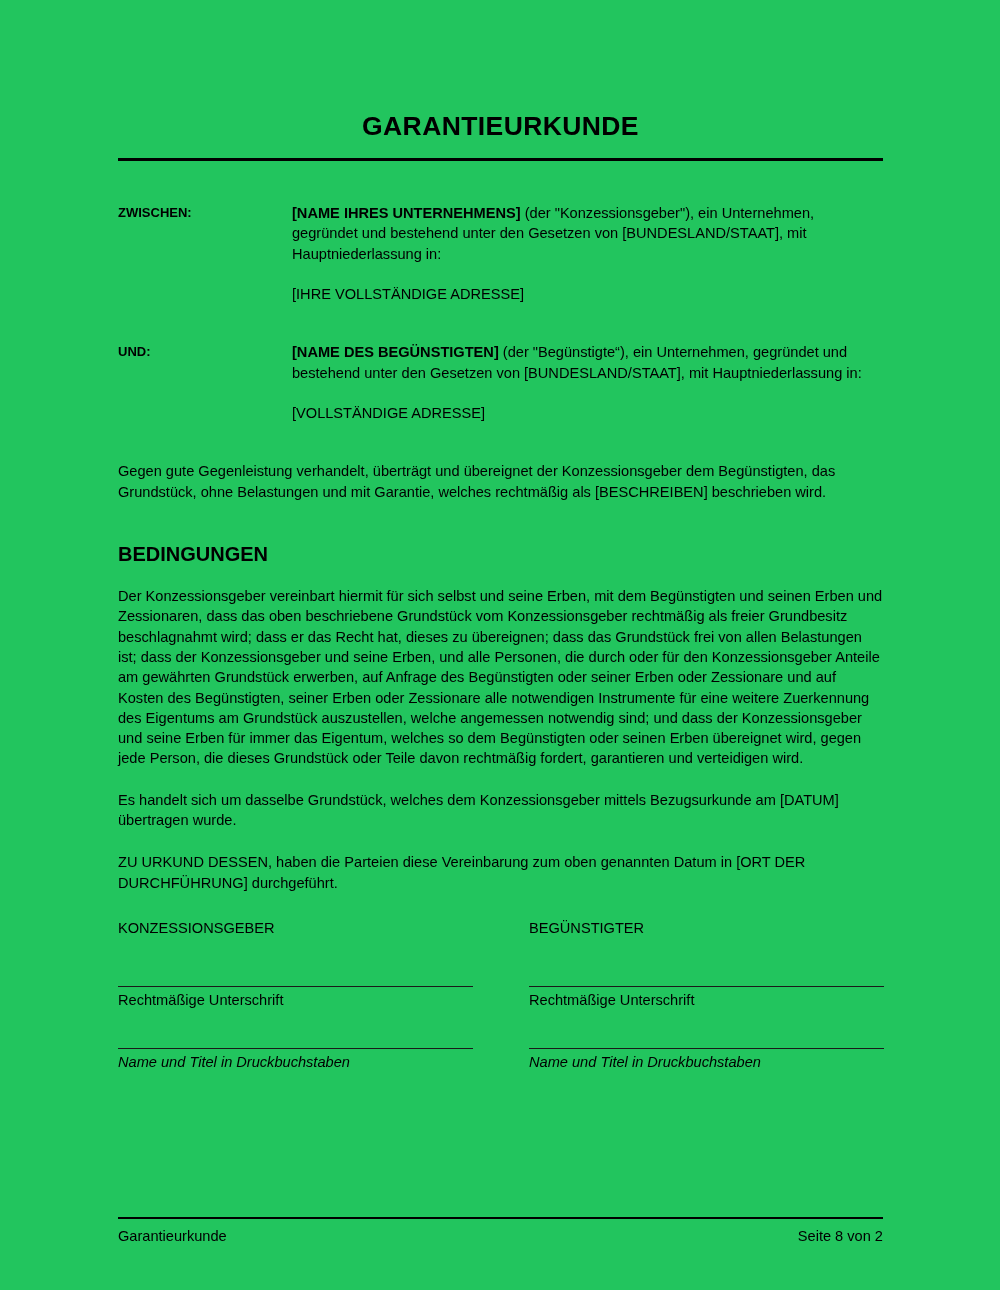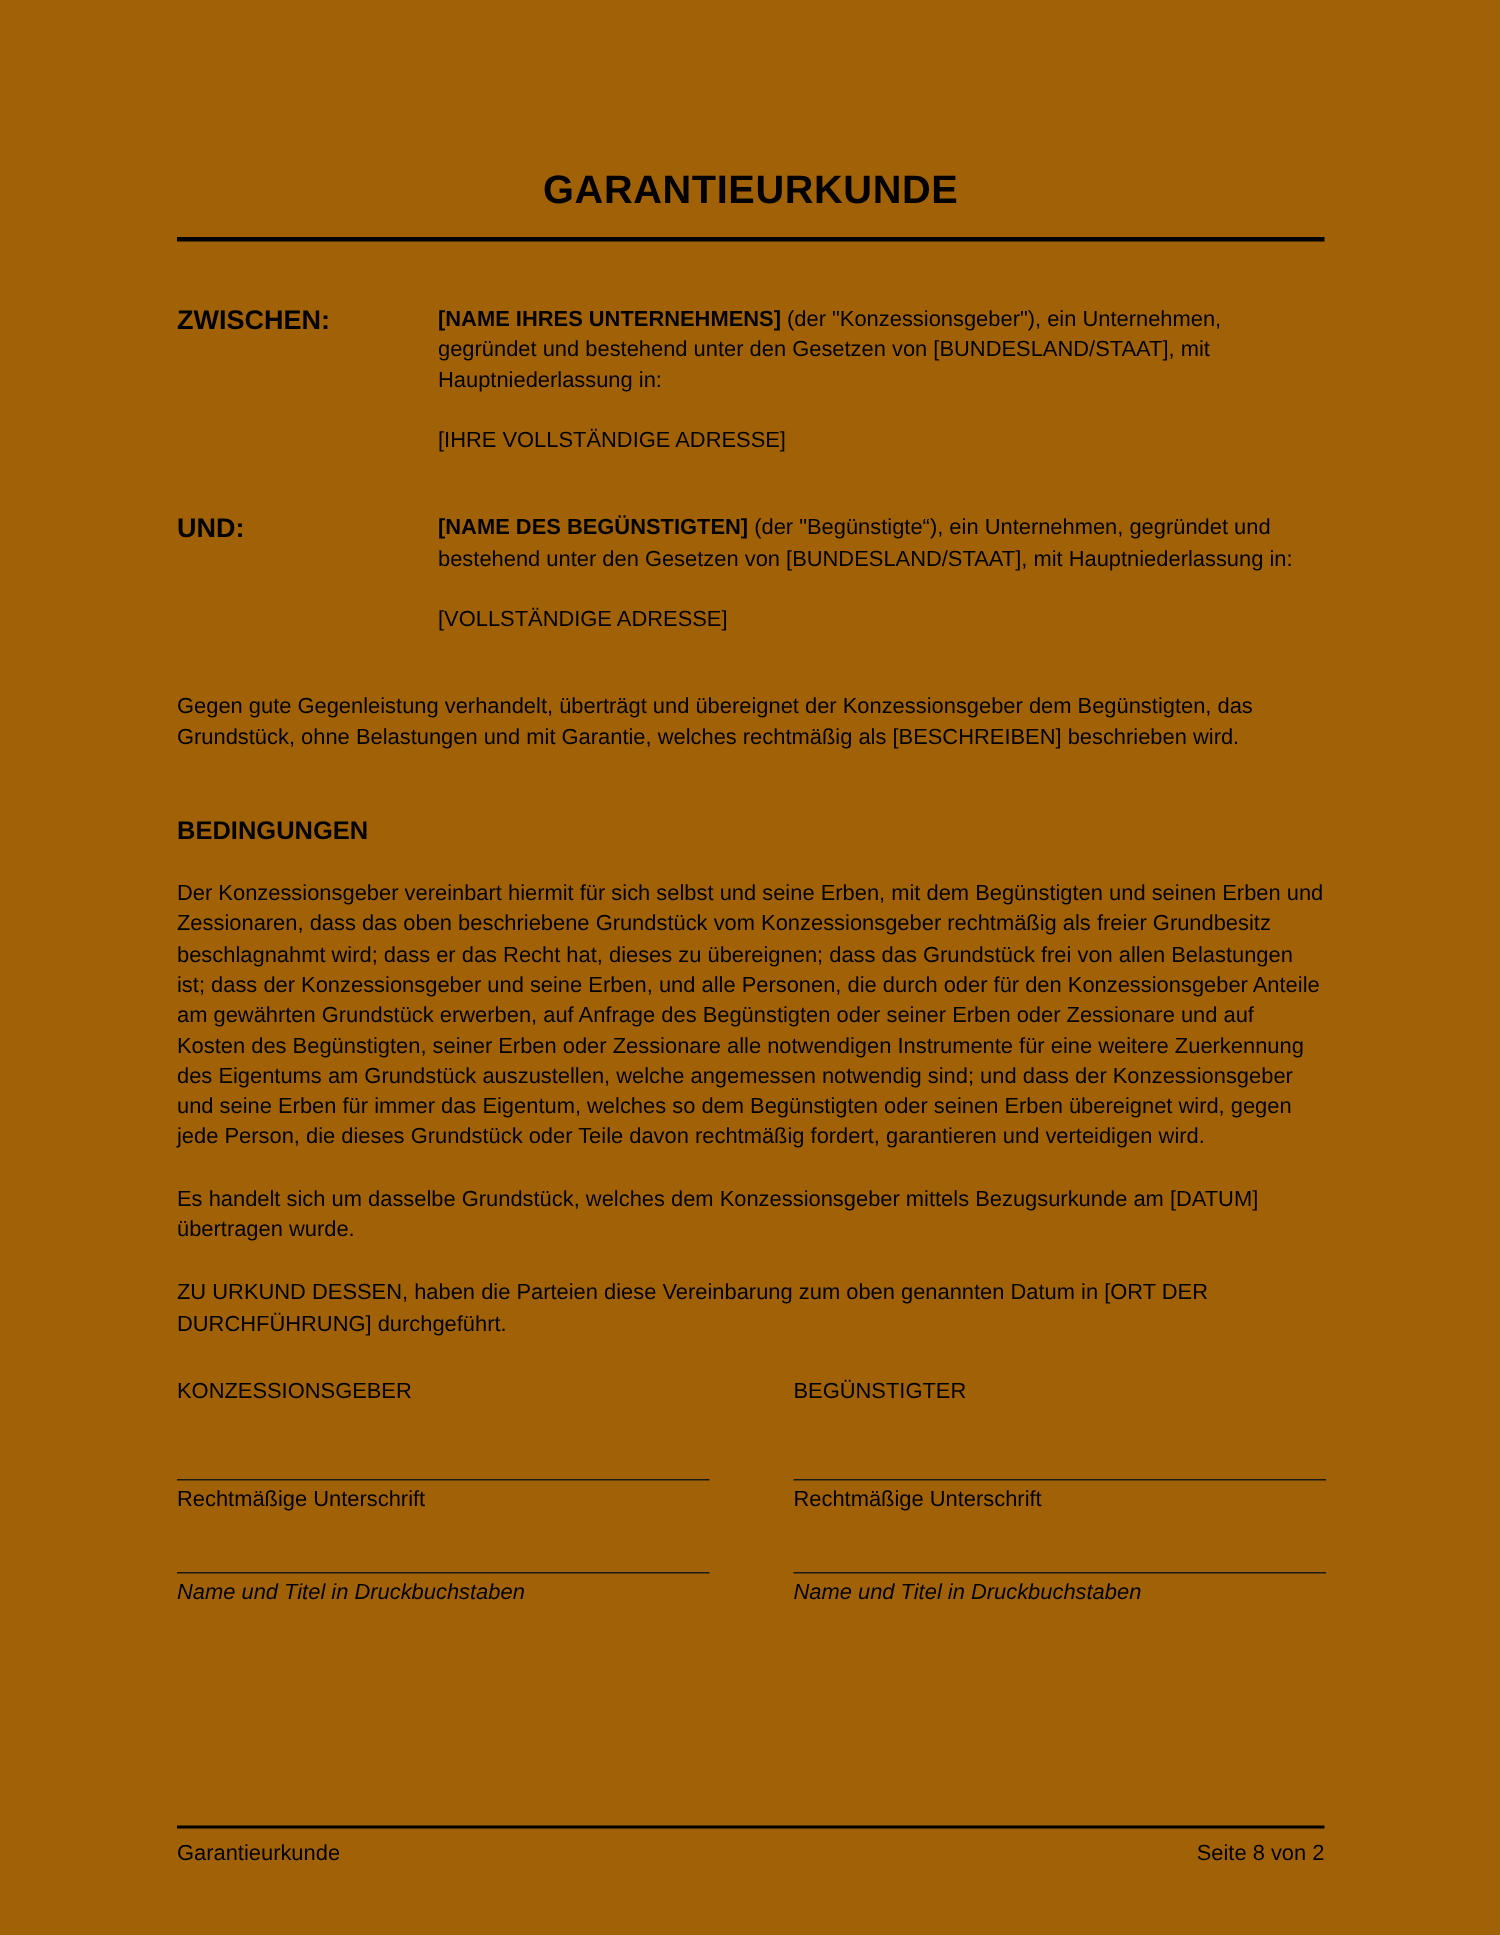"GARANTIEURKUNDE" .page { background: #a16207 -> #22c55e }
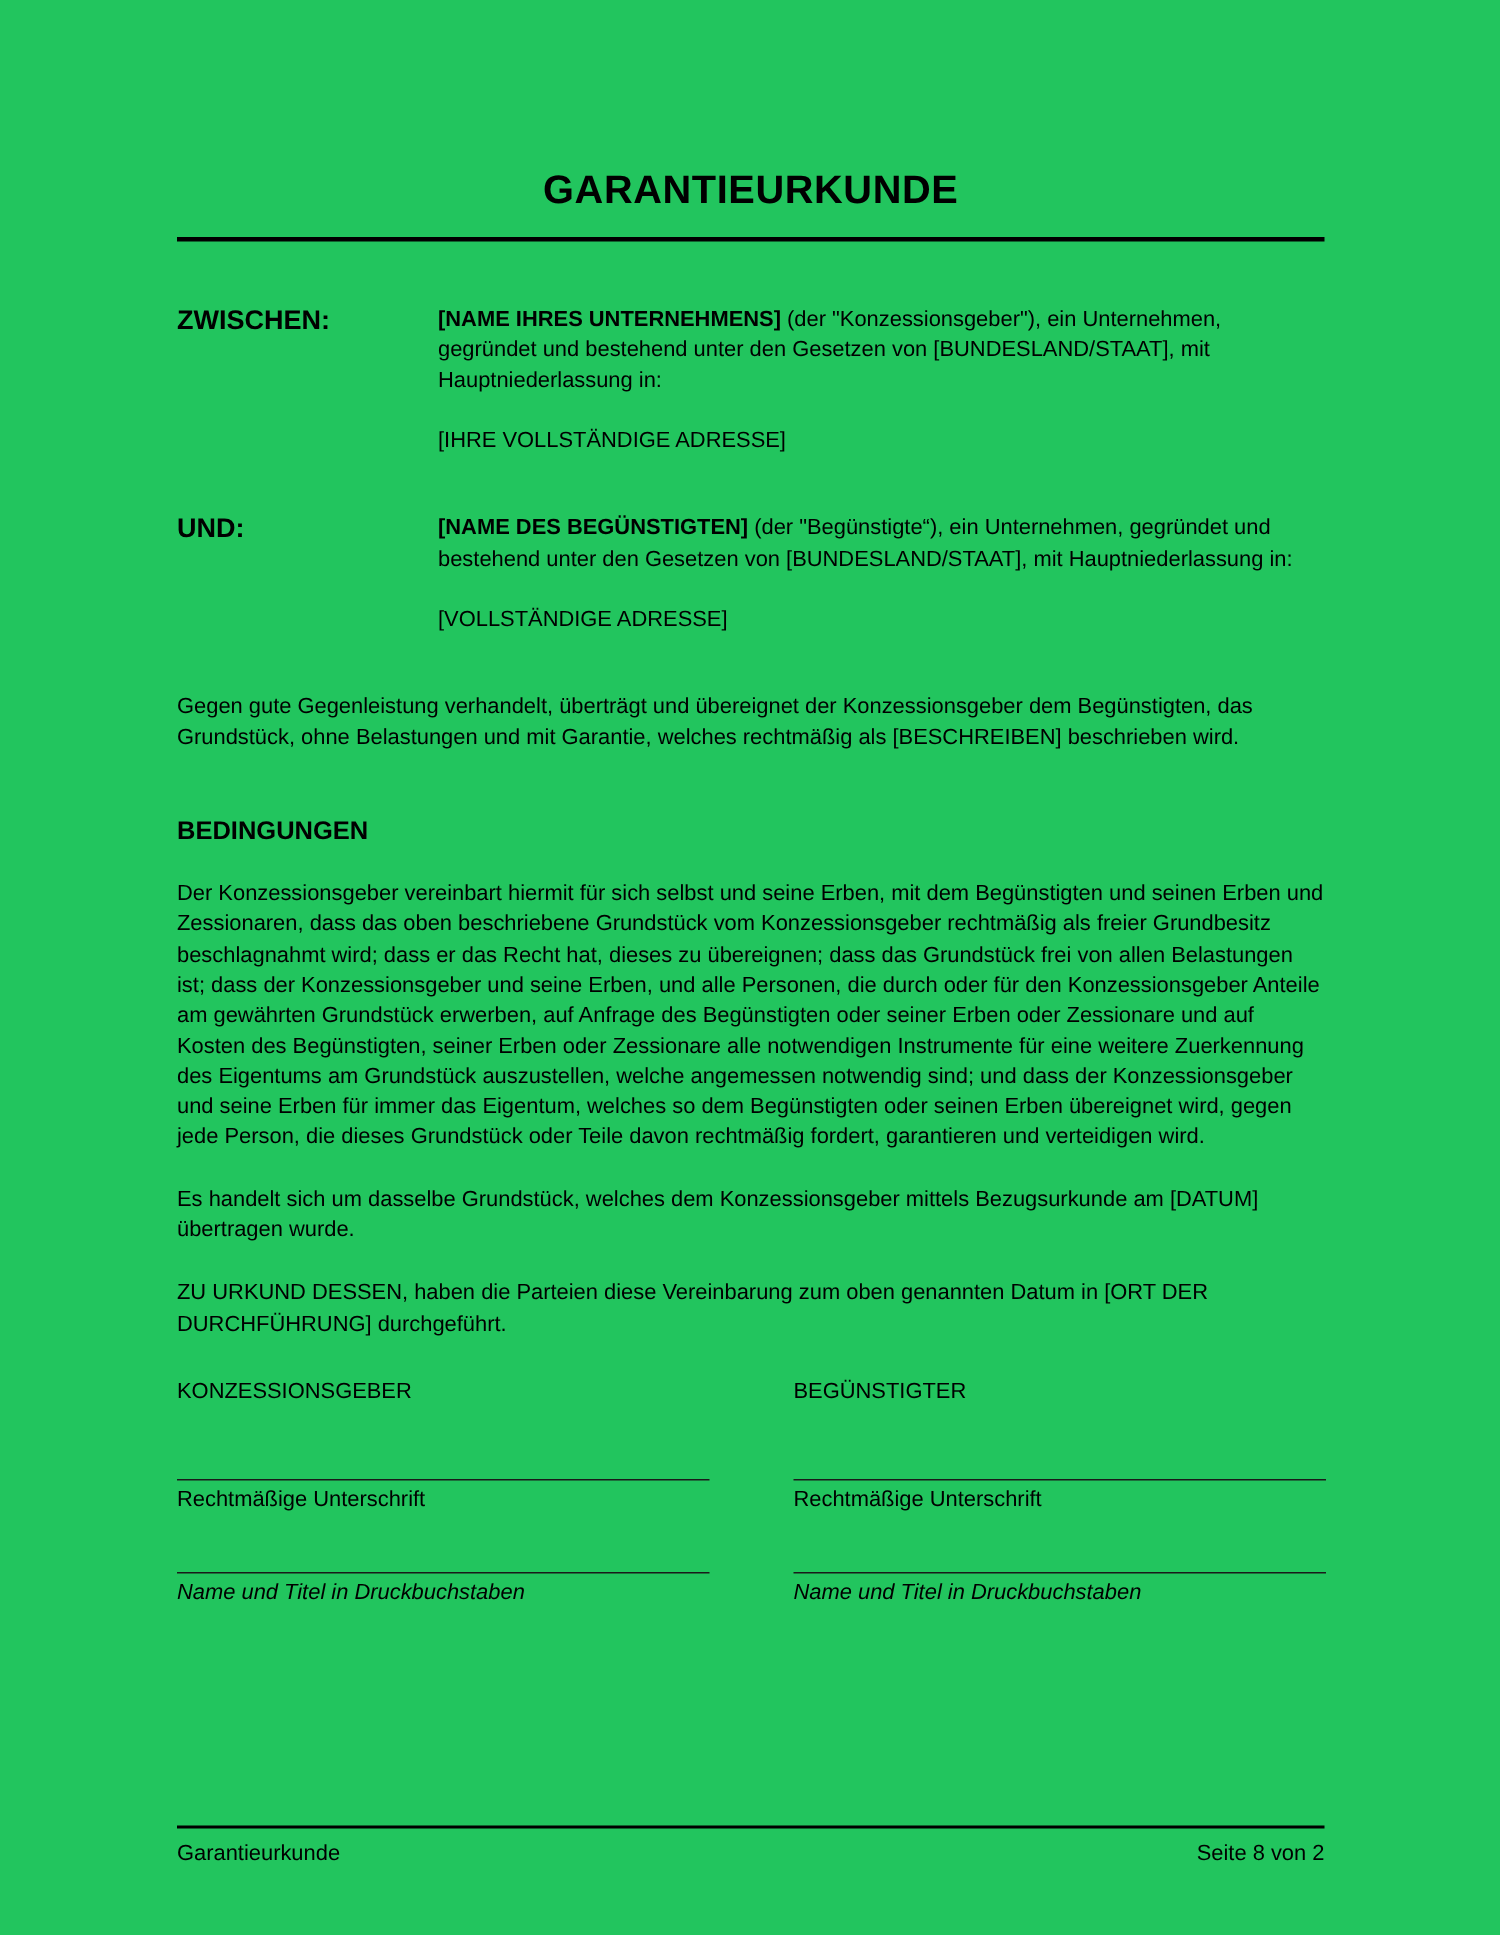"ZWISCHEN:" .party-label { font-size: 18px -> 13px }
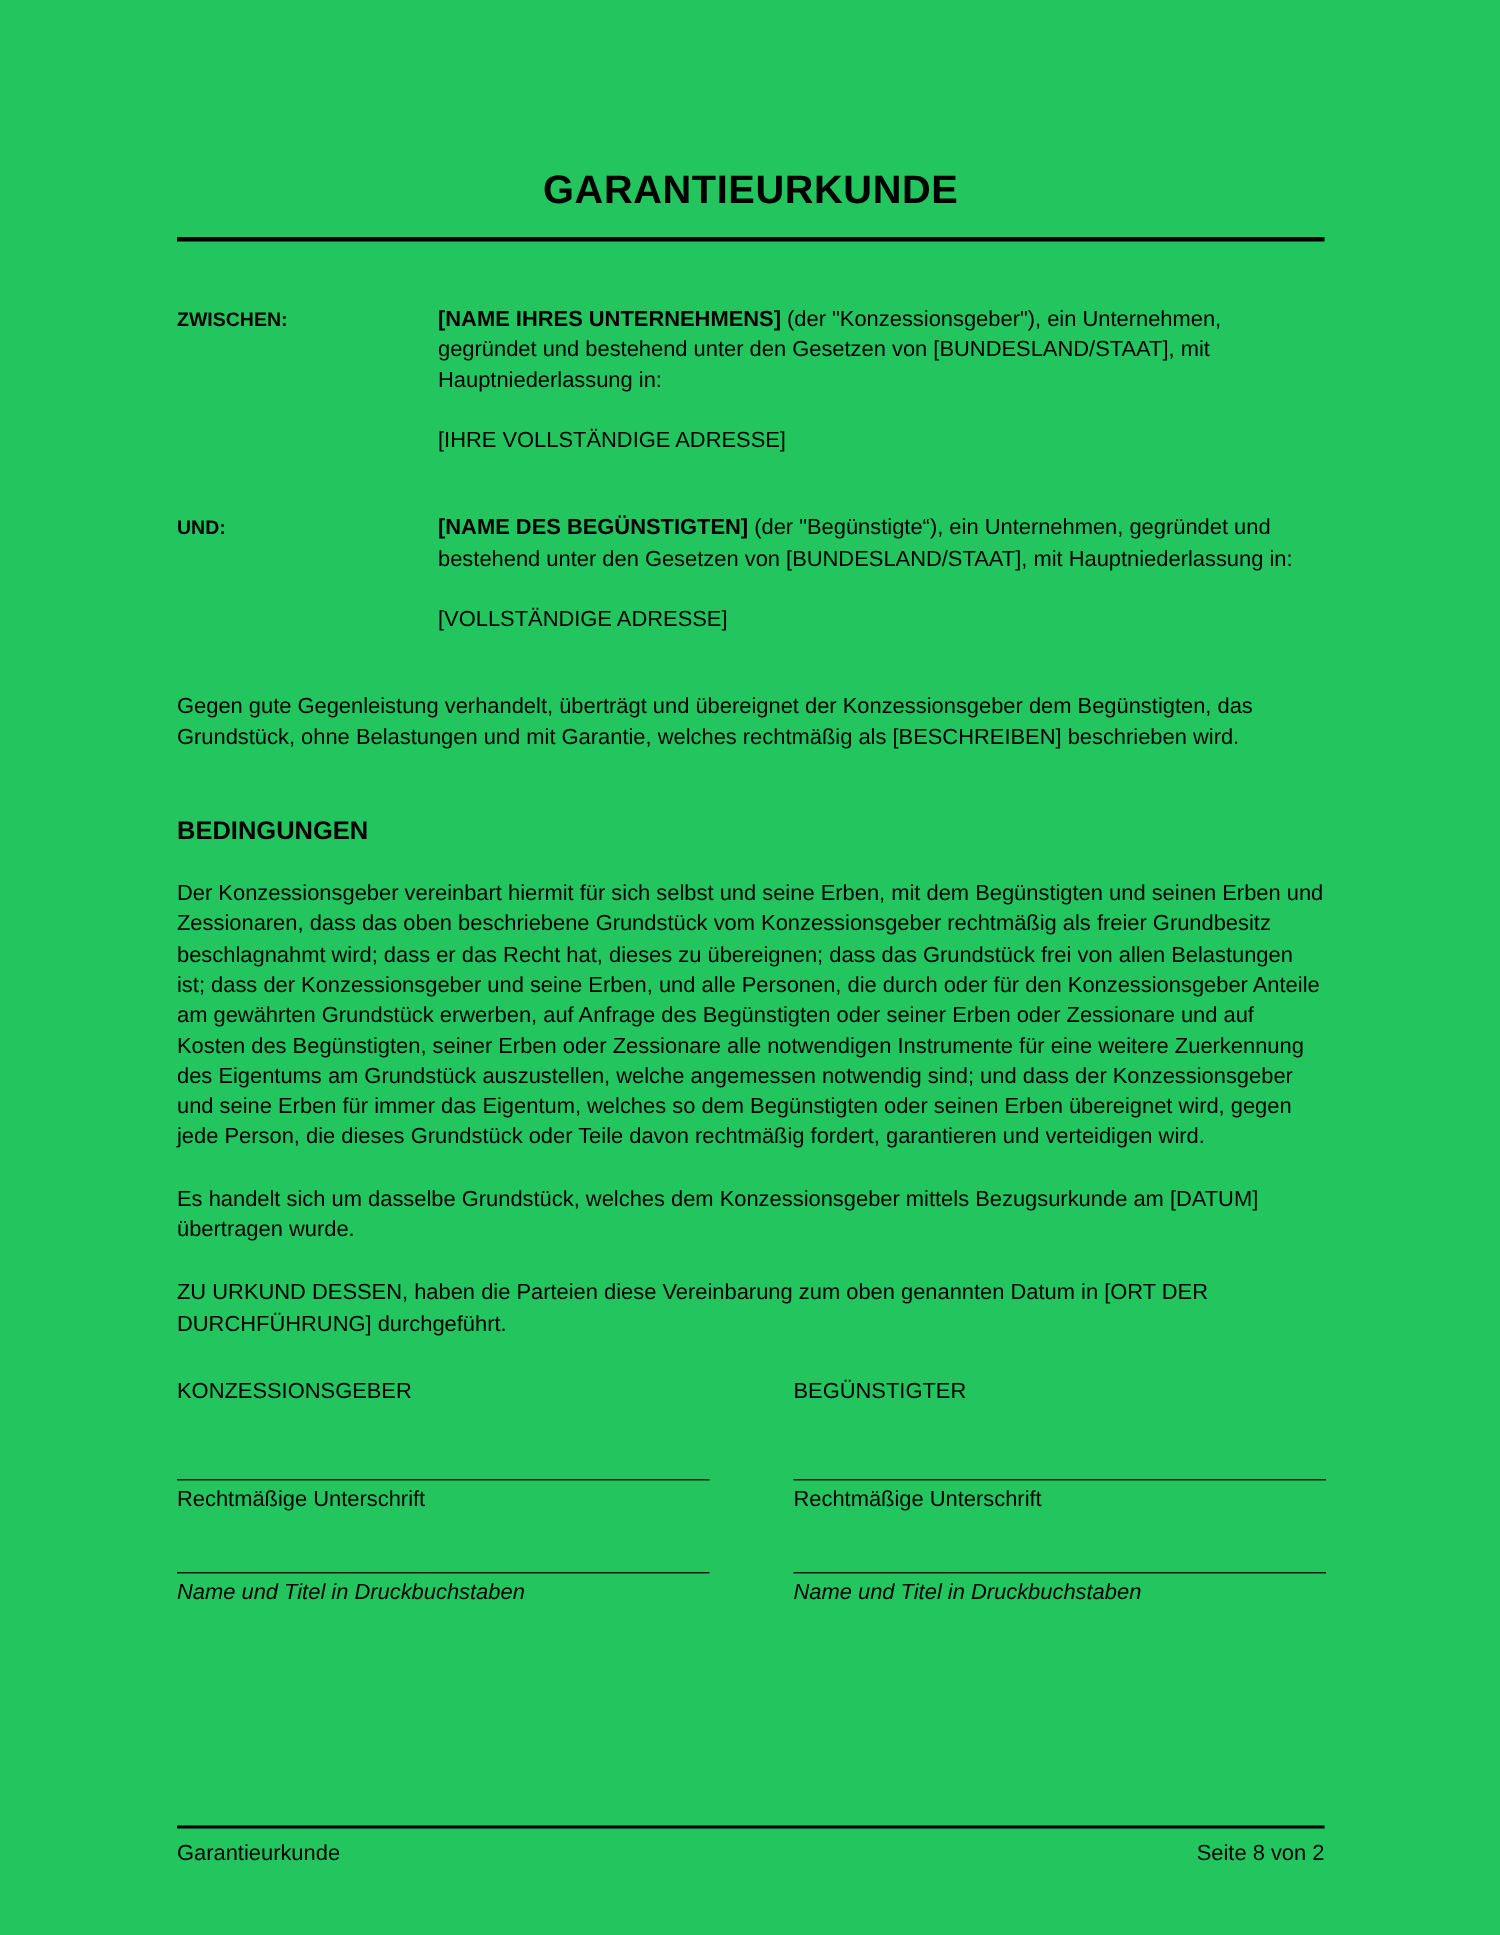"BEDINGUNGEN" .section-heading { font-size: 17px -> 20px }
